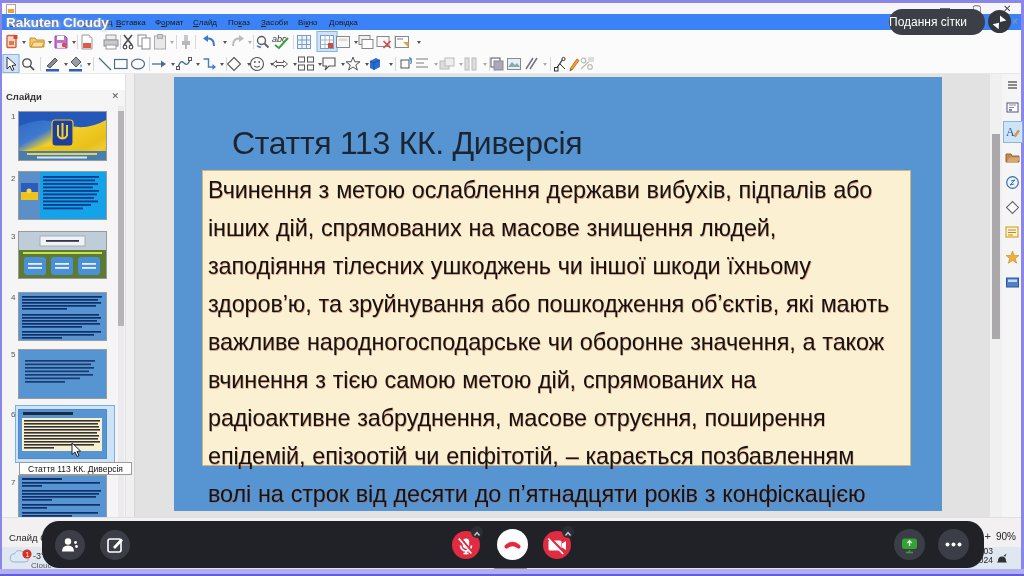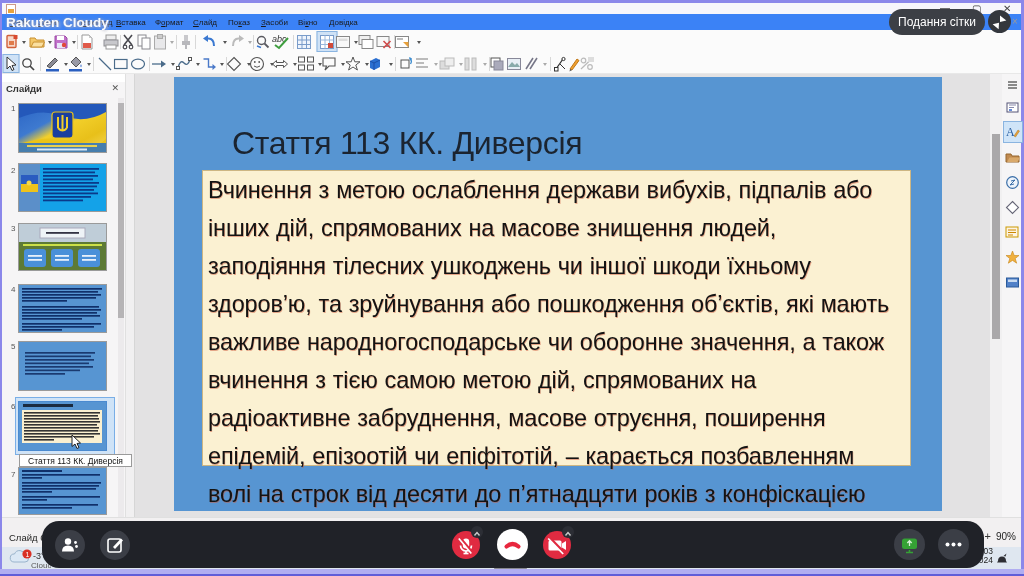"Подання сітки" #gridpill { text-align: center -> none }
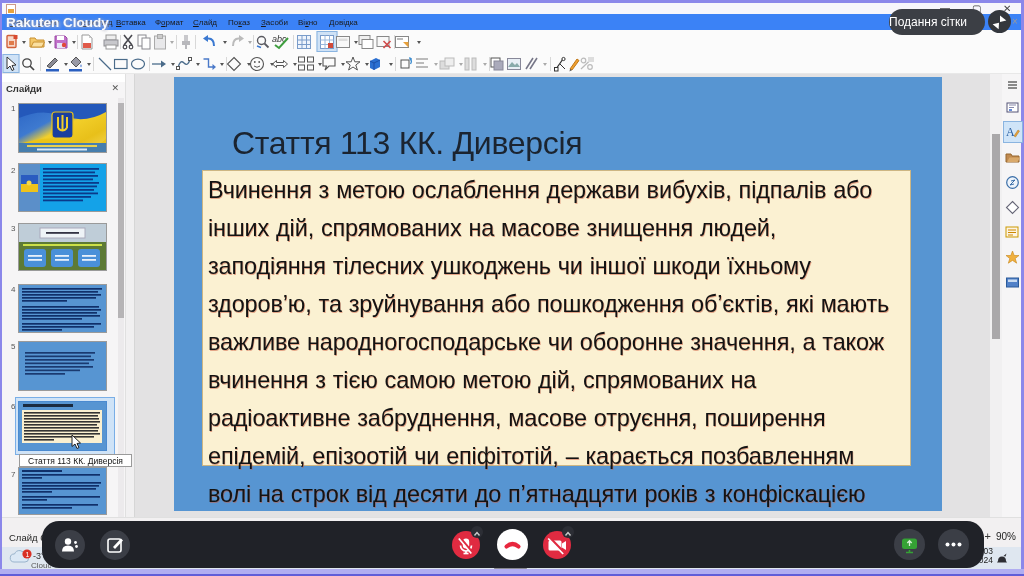"Слайди" #panel { top: 8px -> 16px }
